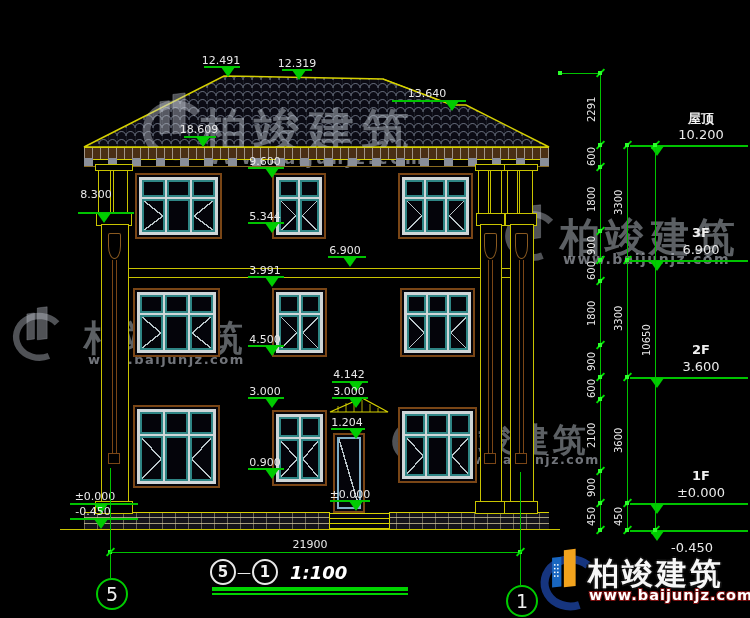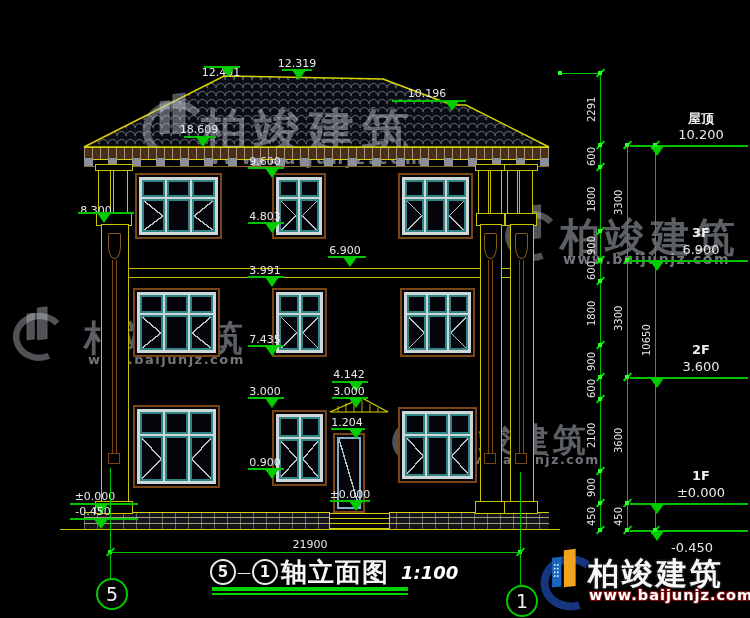"12.491" div.dimtxt { top: 66px -> 54px }
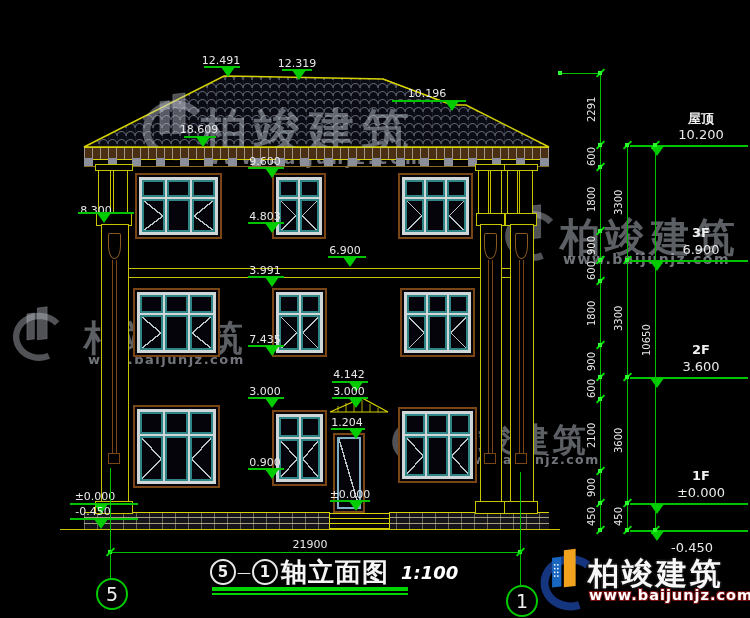"10.196" div.dimtxt { text: 10.196 -> 13.640 }
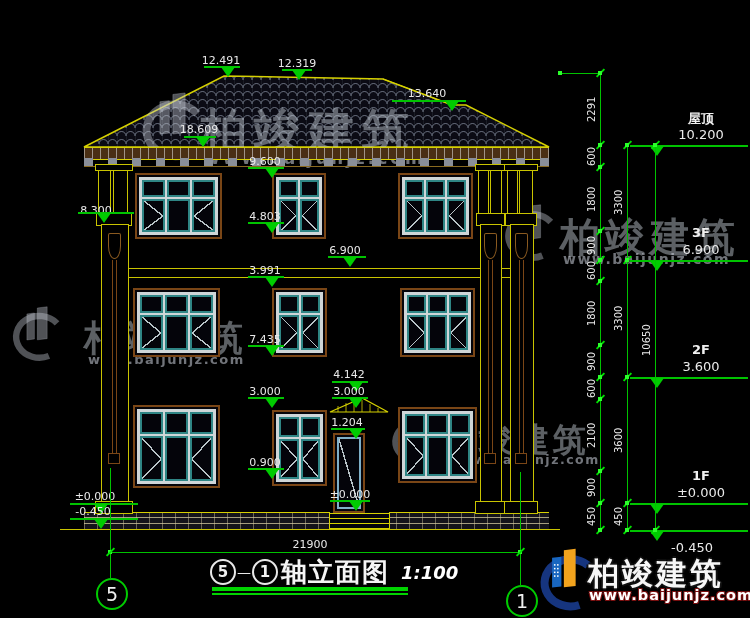"8.300" div.dimtxt { top: 204px -> 188px }
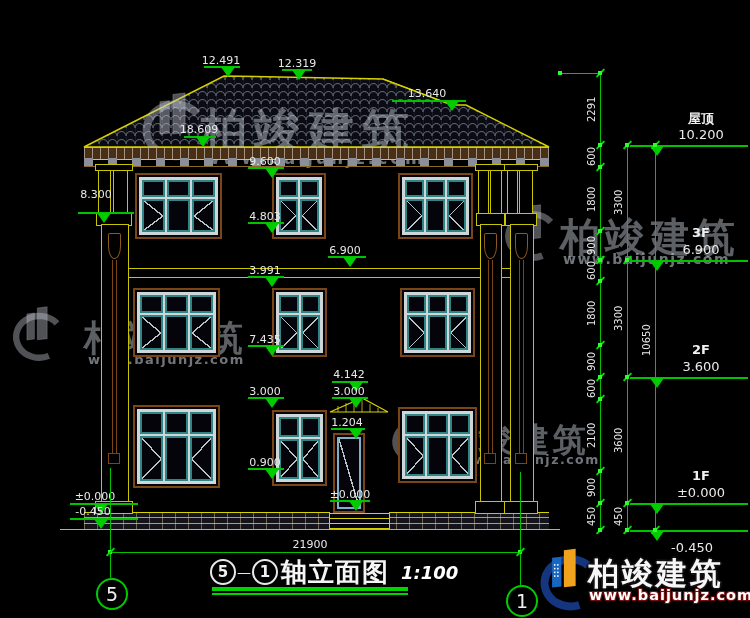"4.803" div.dimtxt { text: 4.803 -> 5.344 }
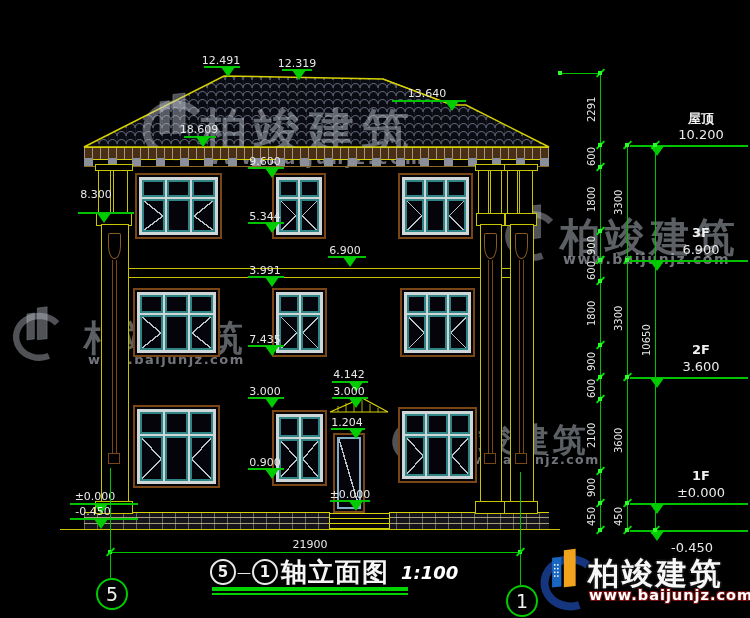"7.435" div.dimtxt { text: 7.435 -> 4.500 }
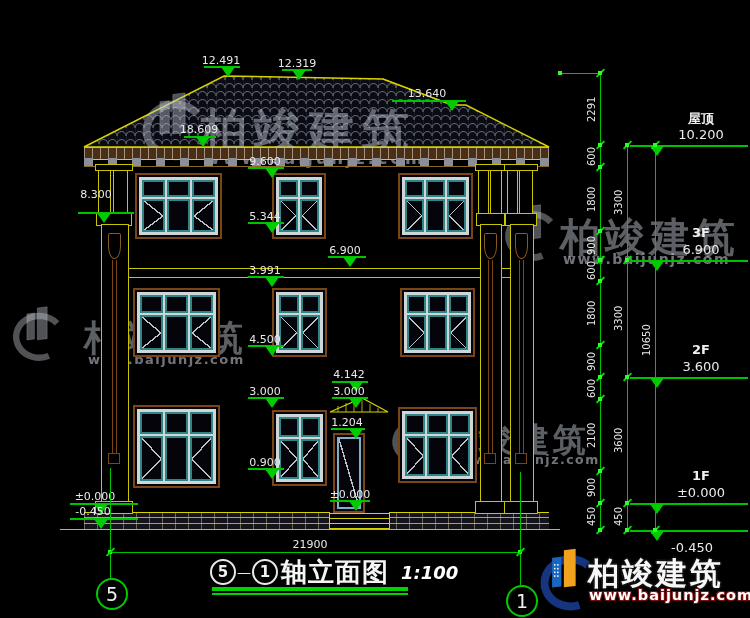"轴立面图" span { html: <span>轴立面图</span> -> none }
